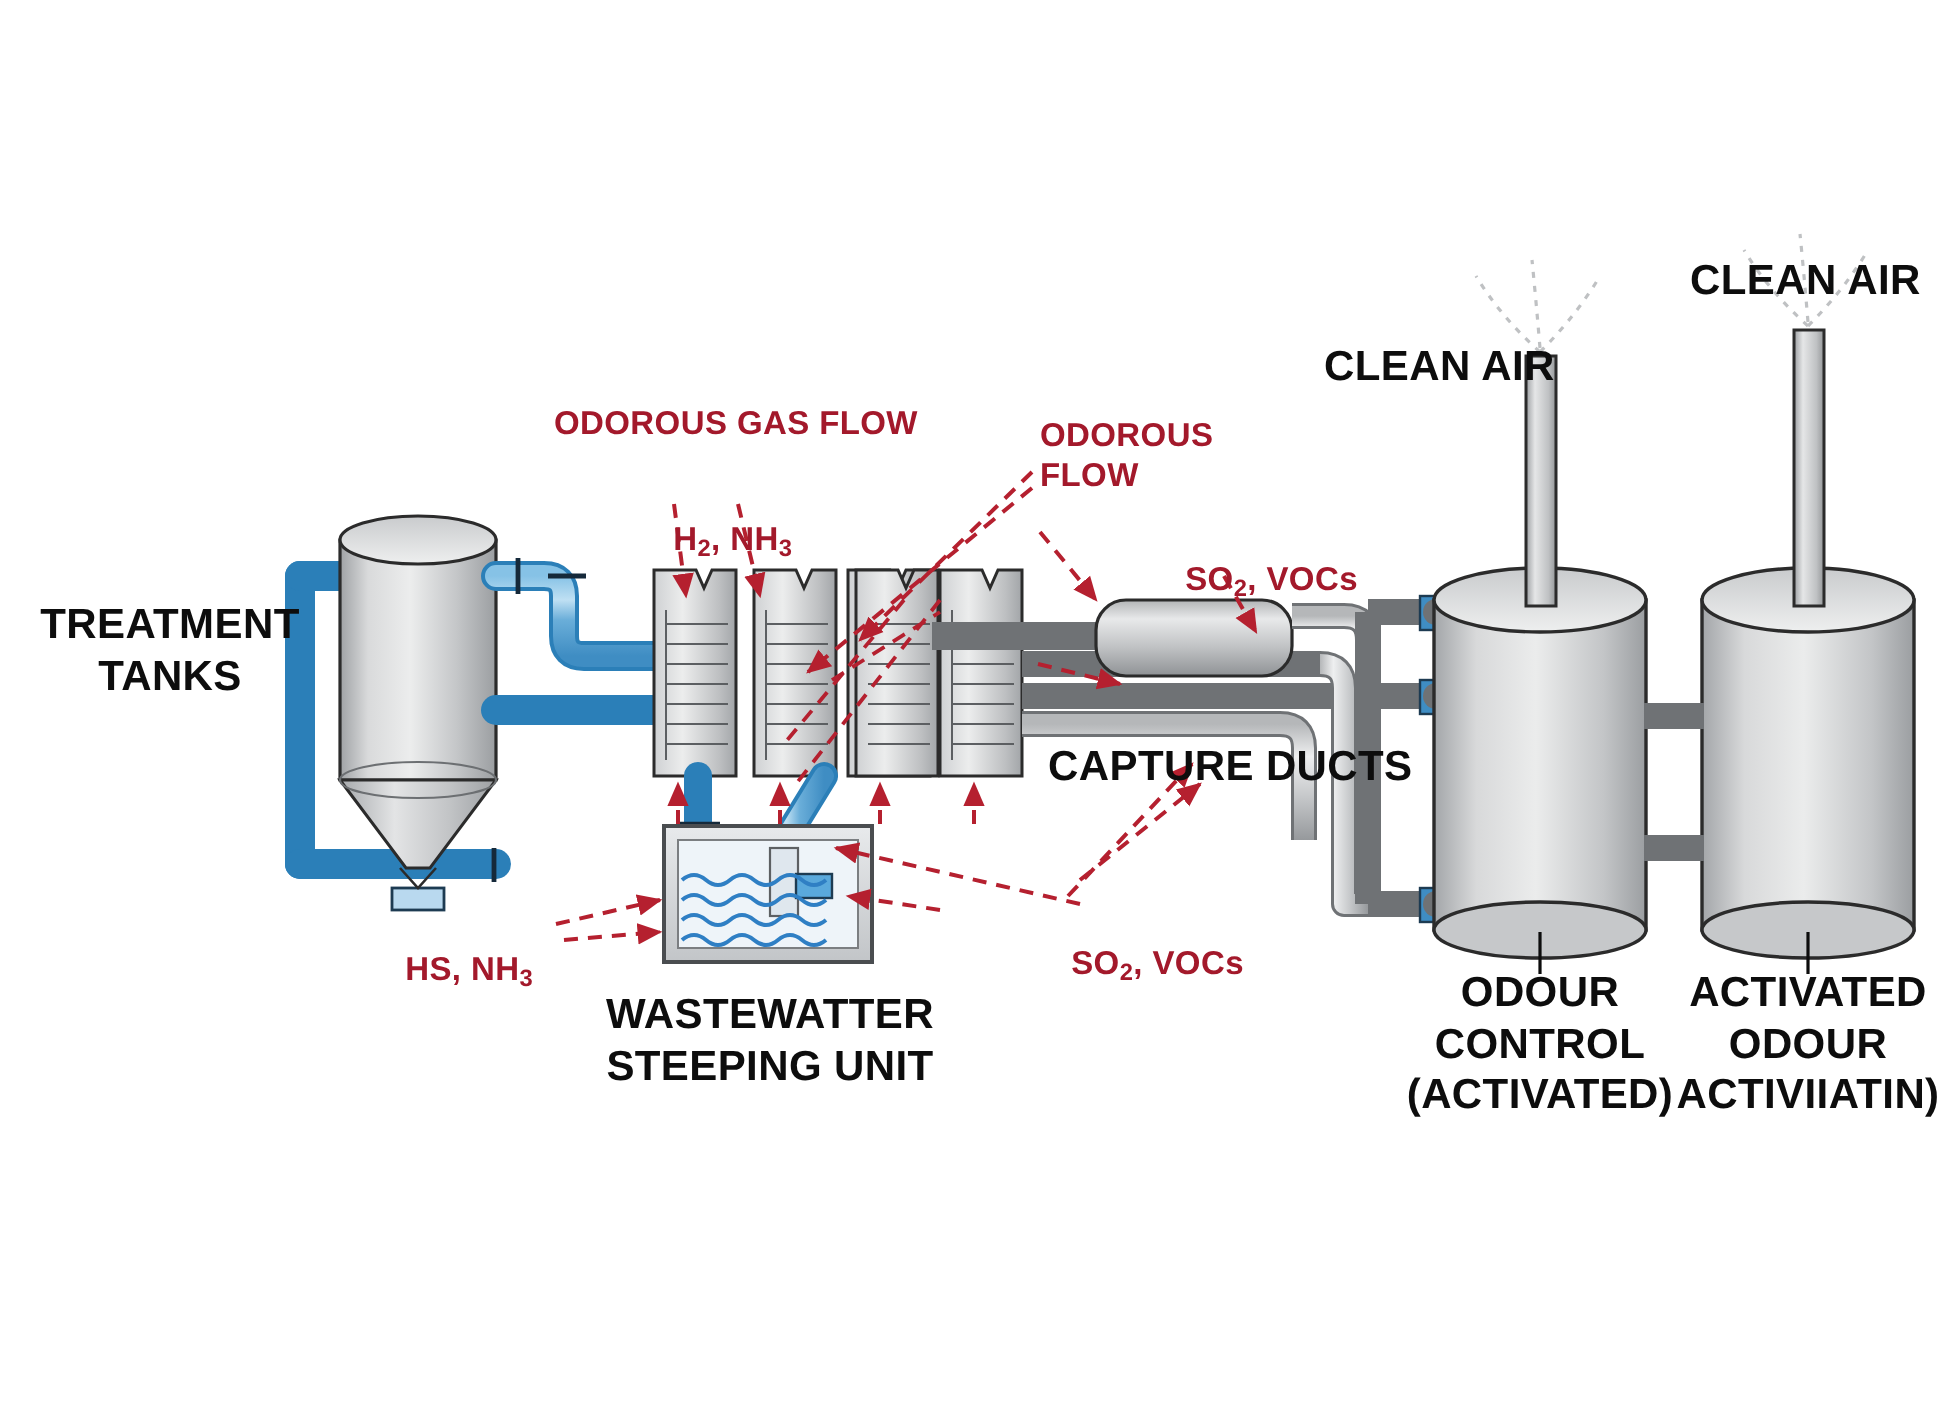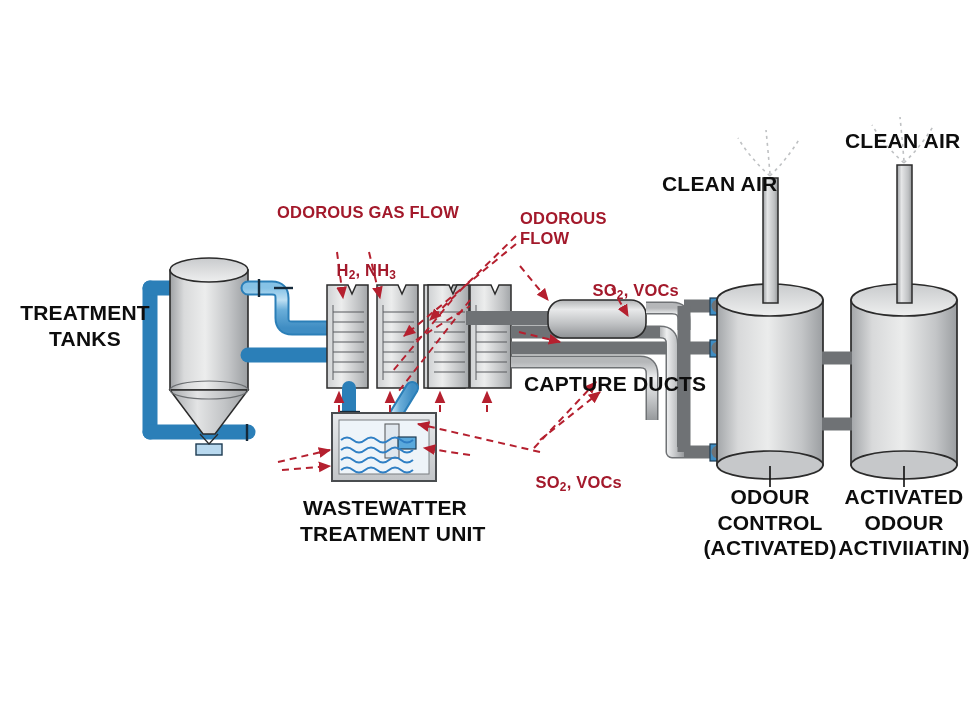"HS, NH3" div.lbl { html: none -> <div> <span>HS, NH</span><sub>3</sub> </div> }
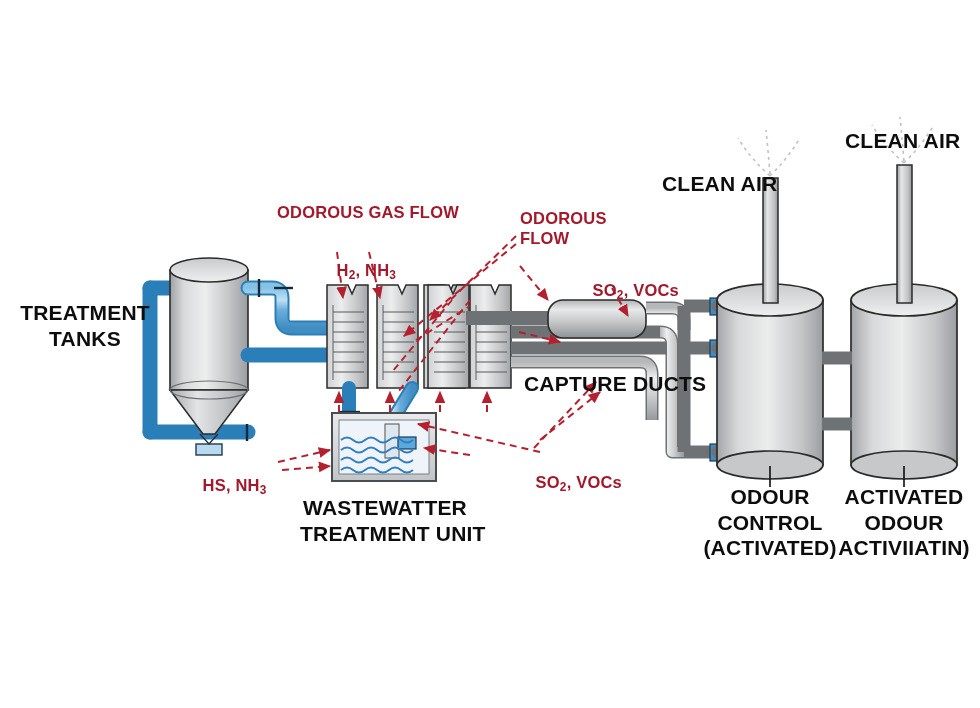"WASTEWATTER" div.lbl { text: TREATMENT -> STEEPING }
